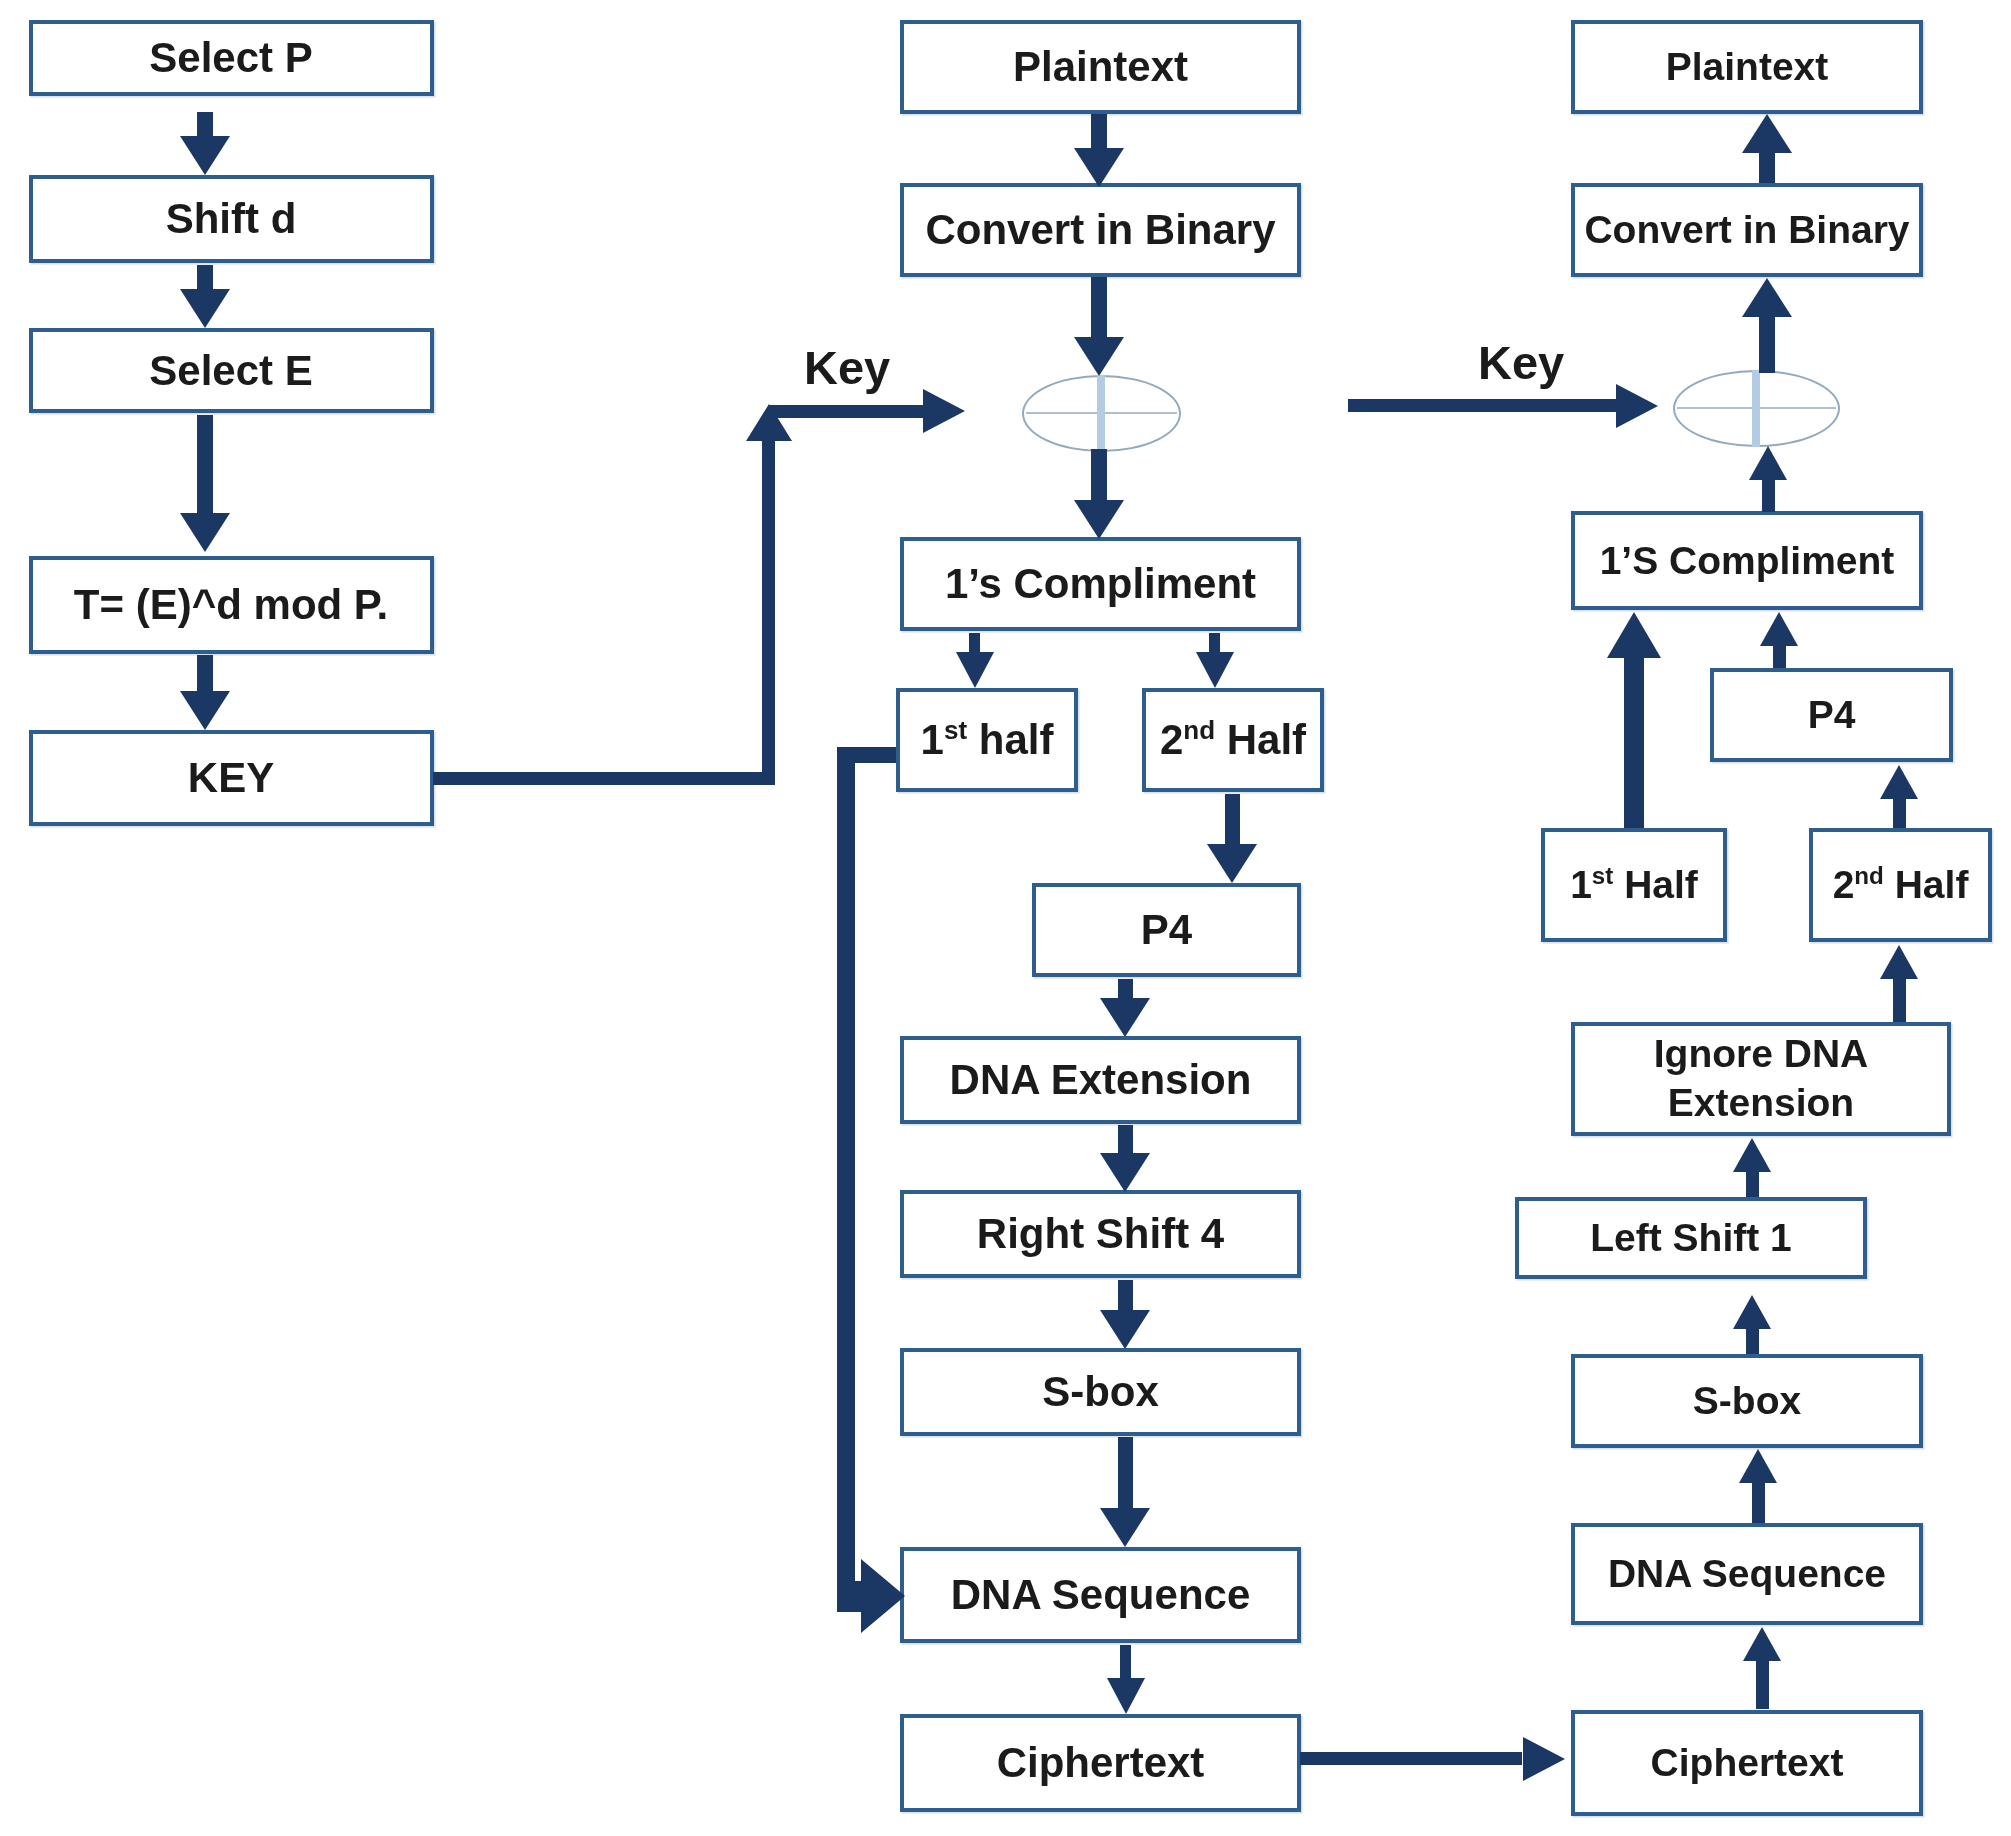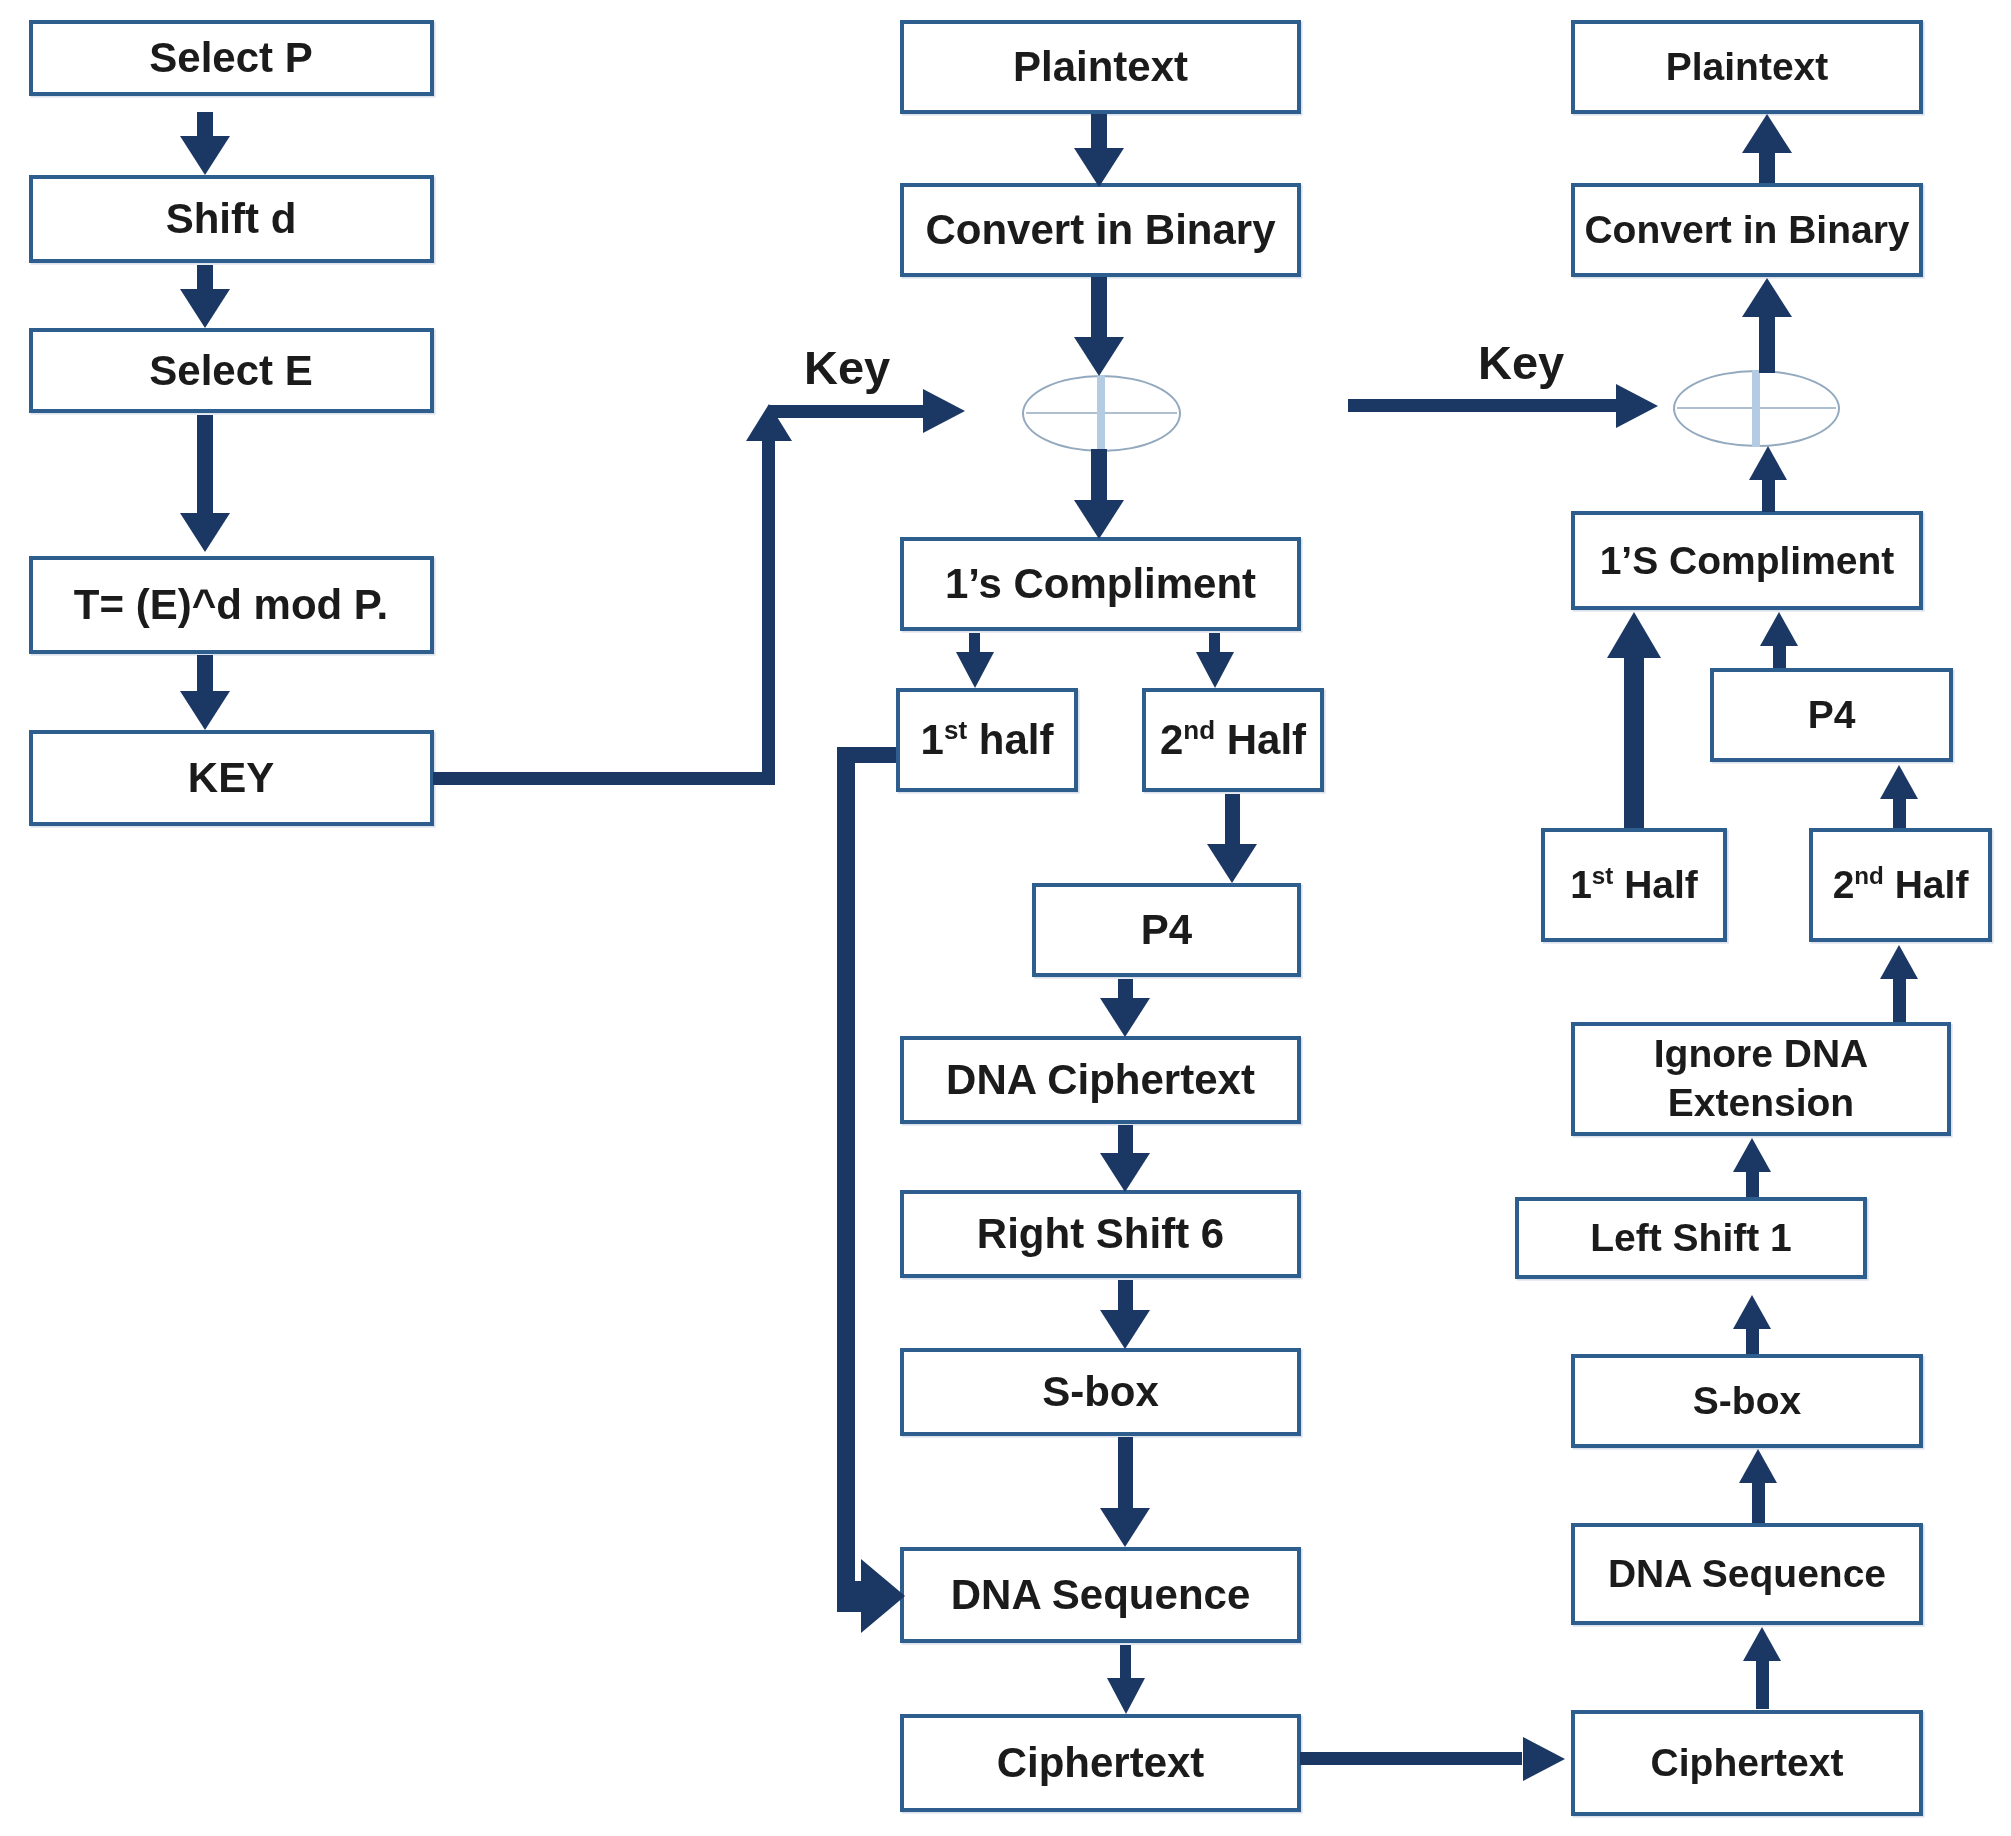"DNA Ciphertext" span { text: Ciphertext -> Extension }
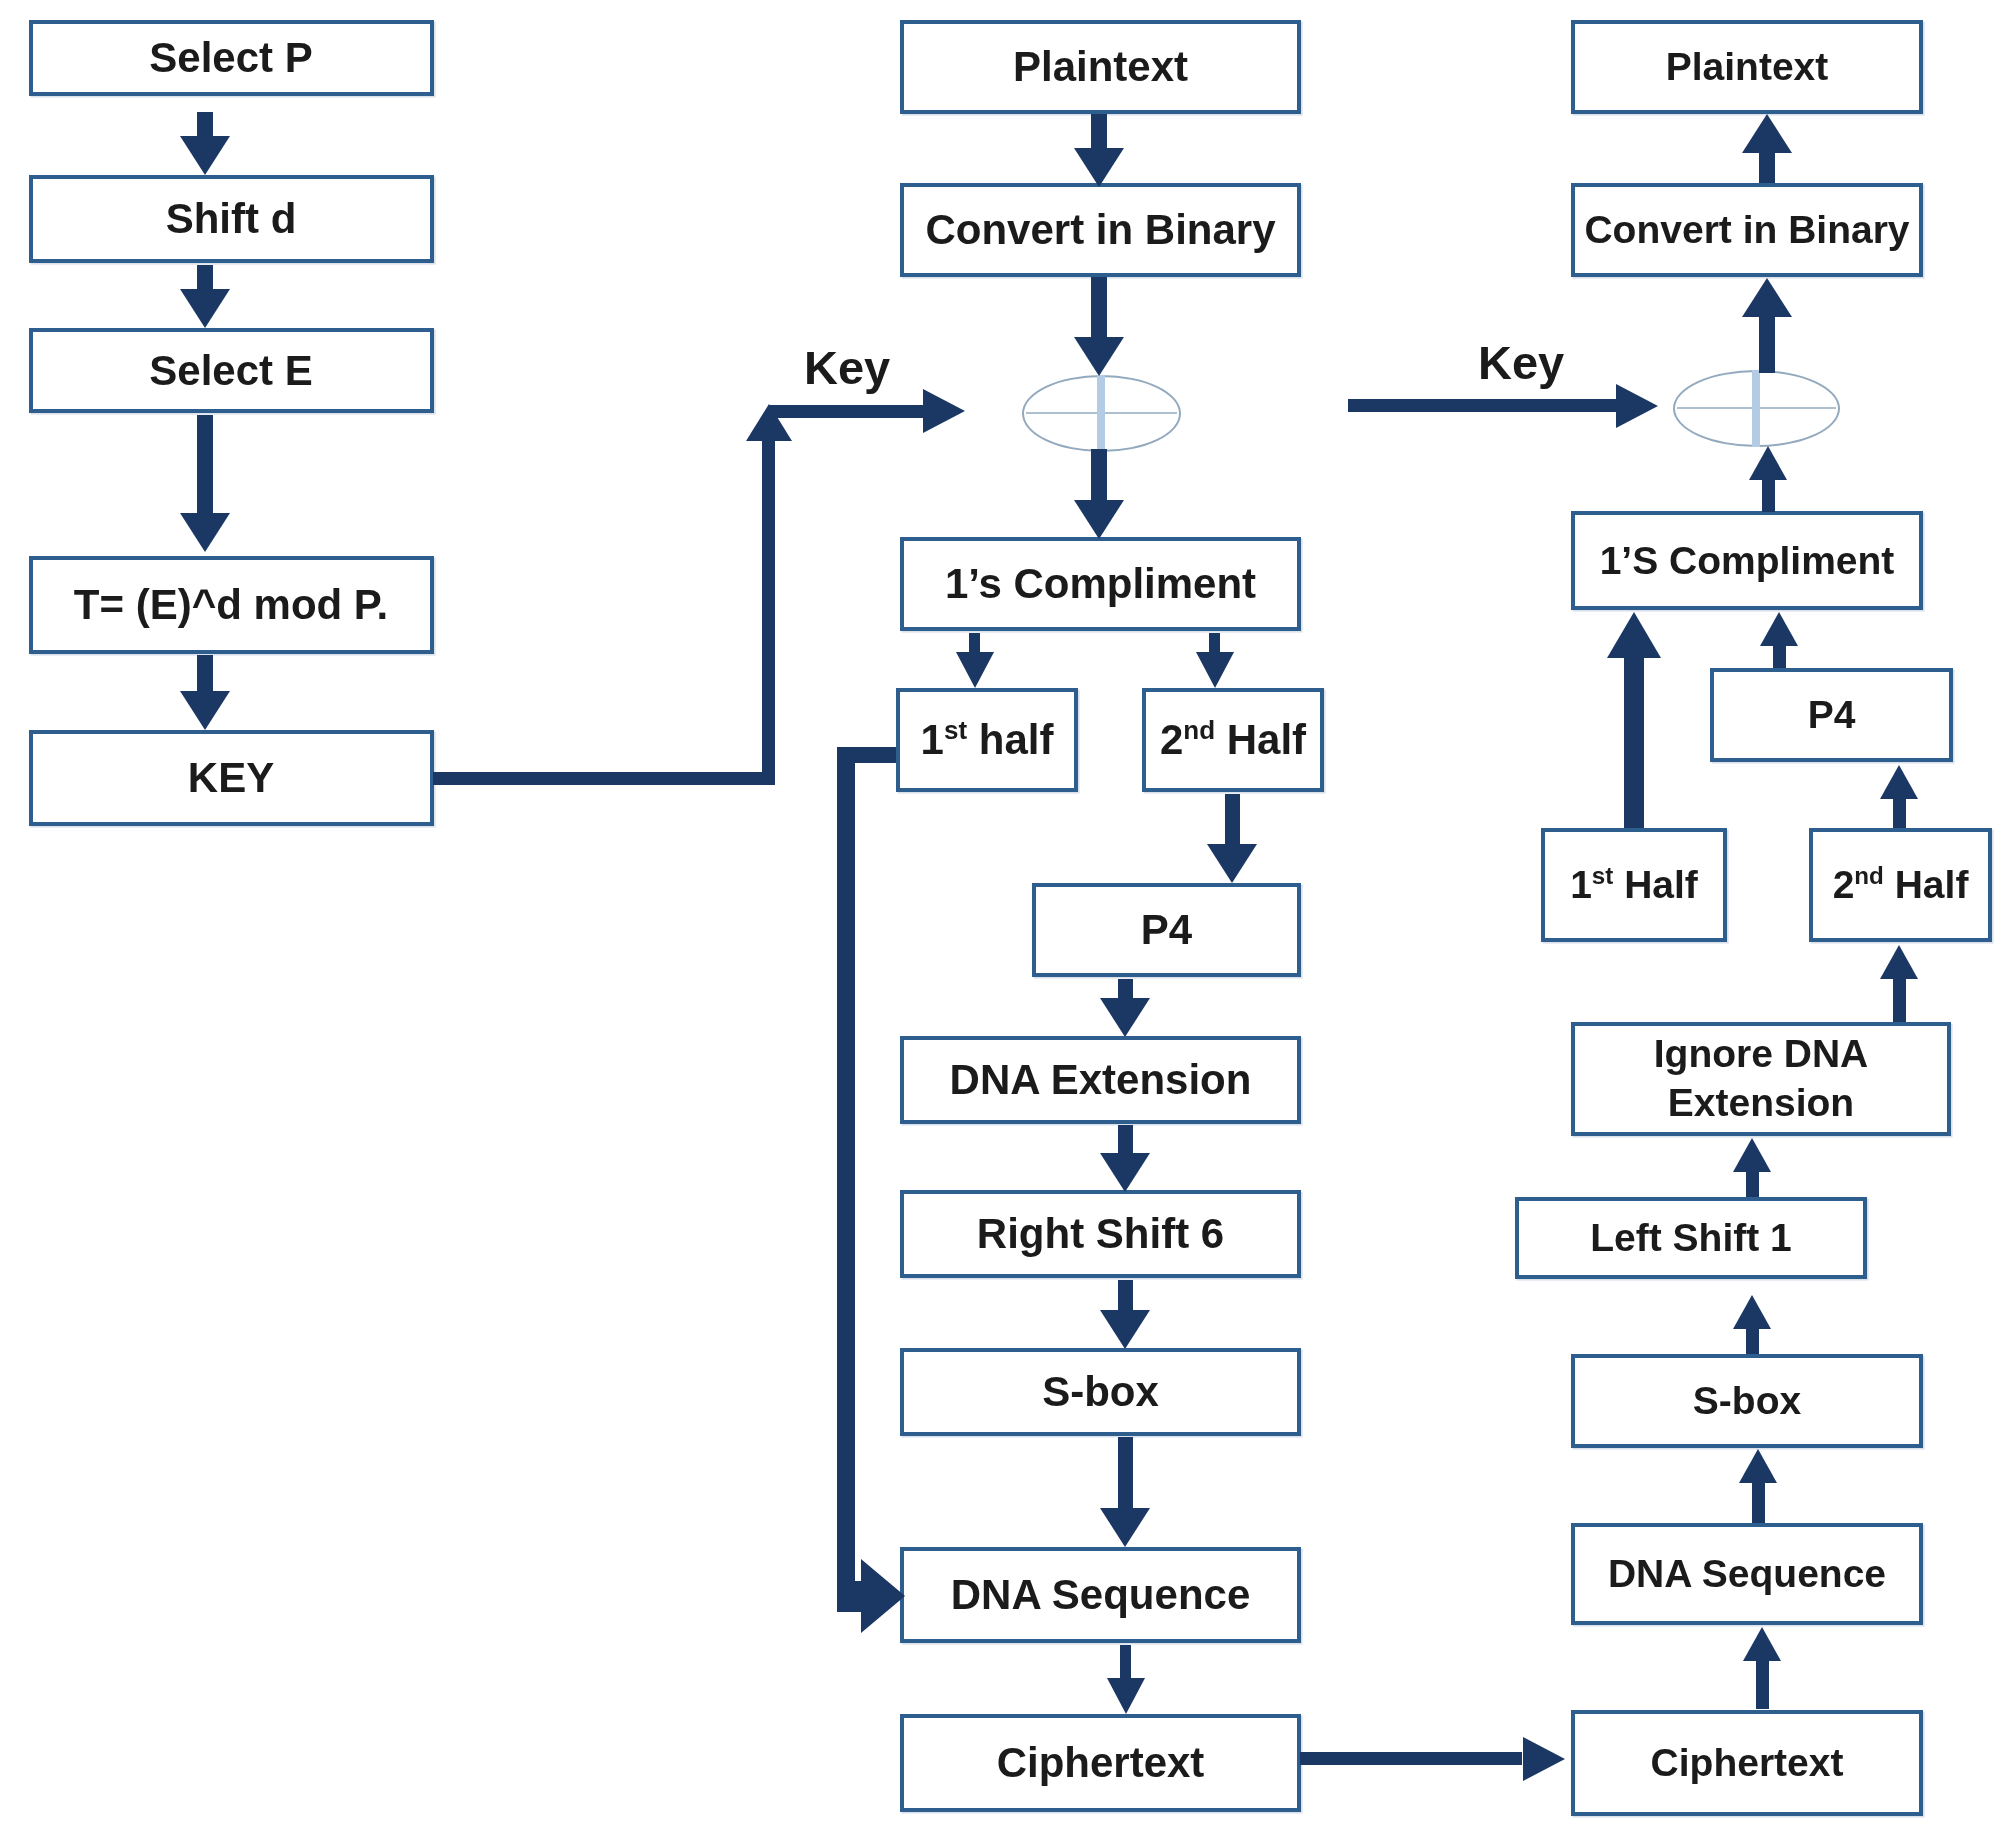"Right Shift 6" span { text: 6 -> 4 }
